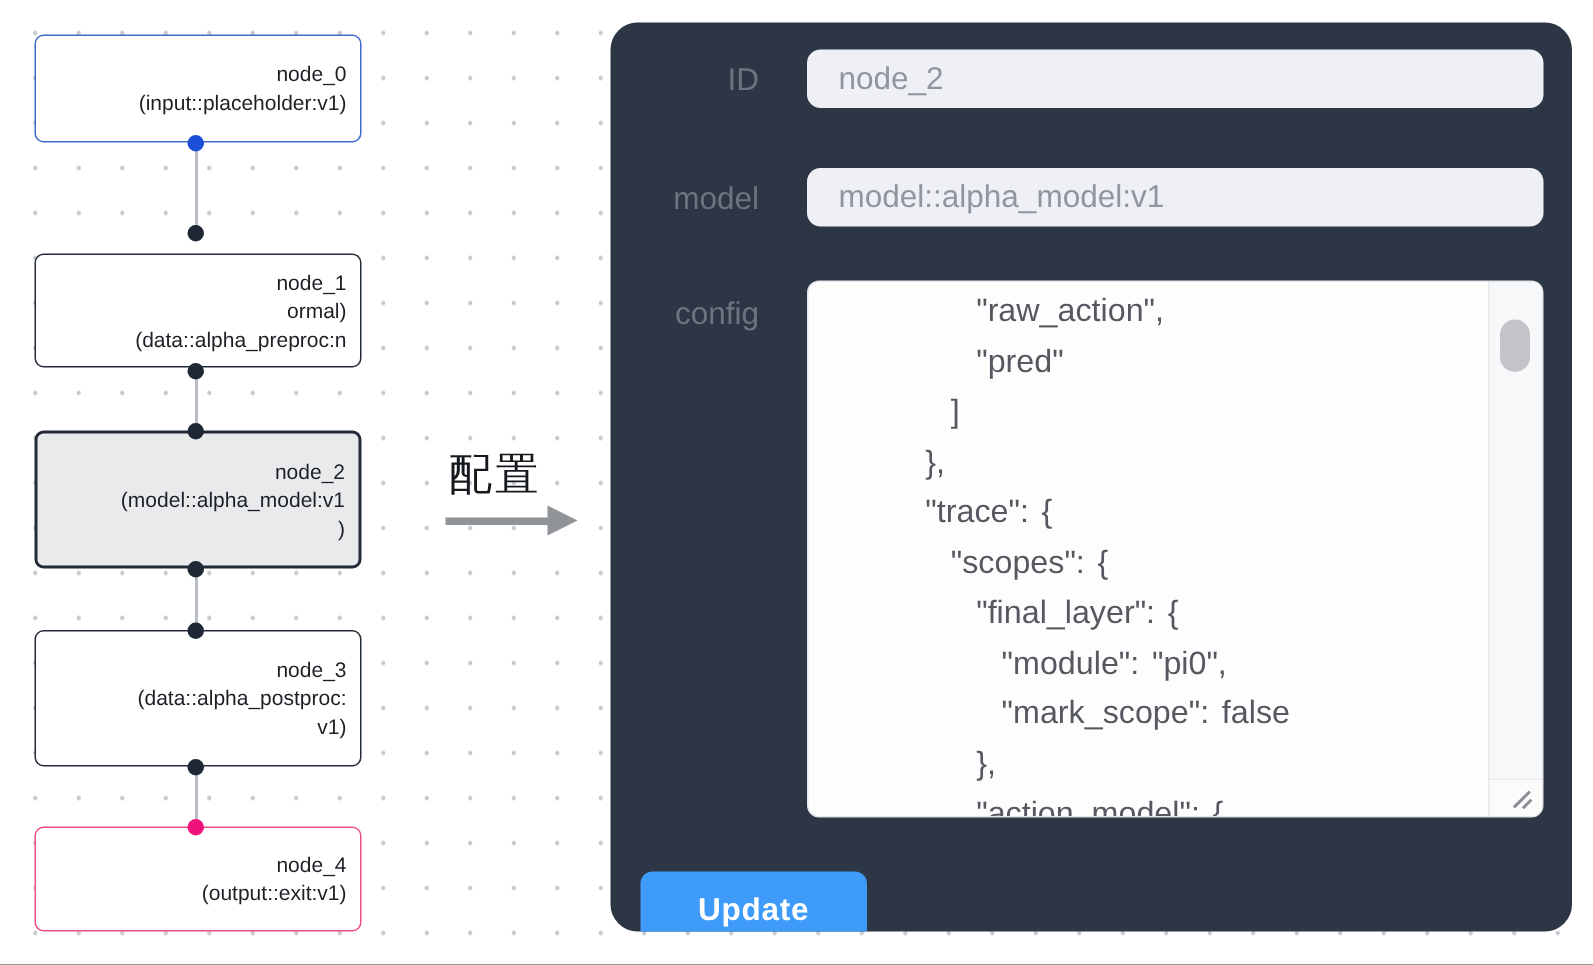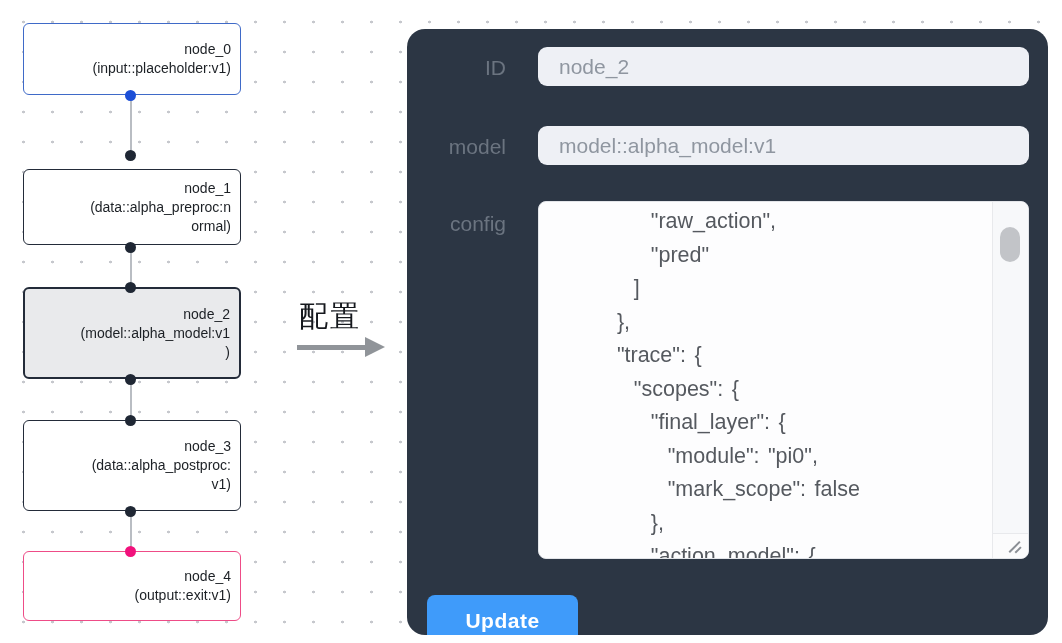"ID" .panel { margin-top: 14px -> none }
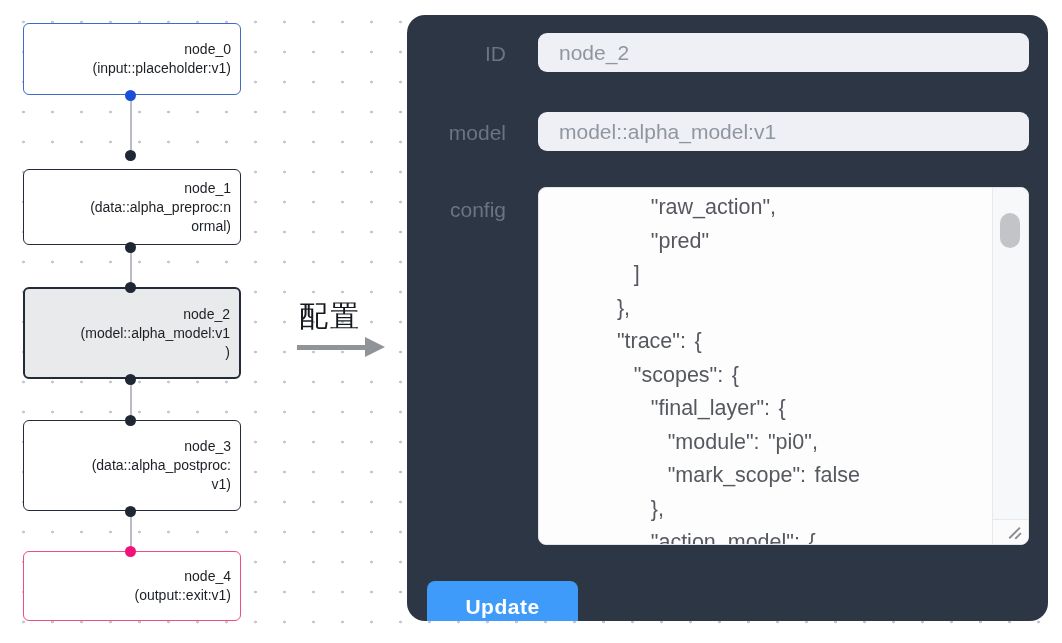"(data::alpha_preproc:n" span { order: before "ormal)" -> after "ormal)" }
